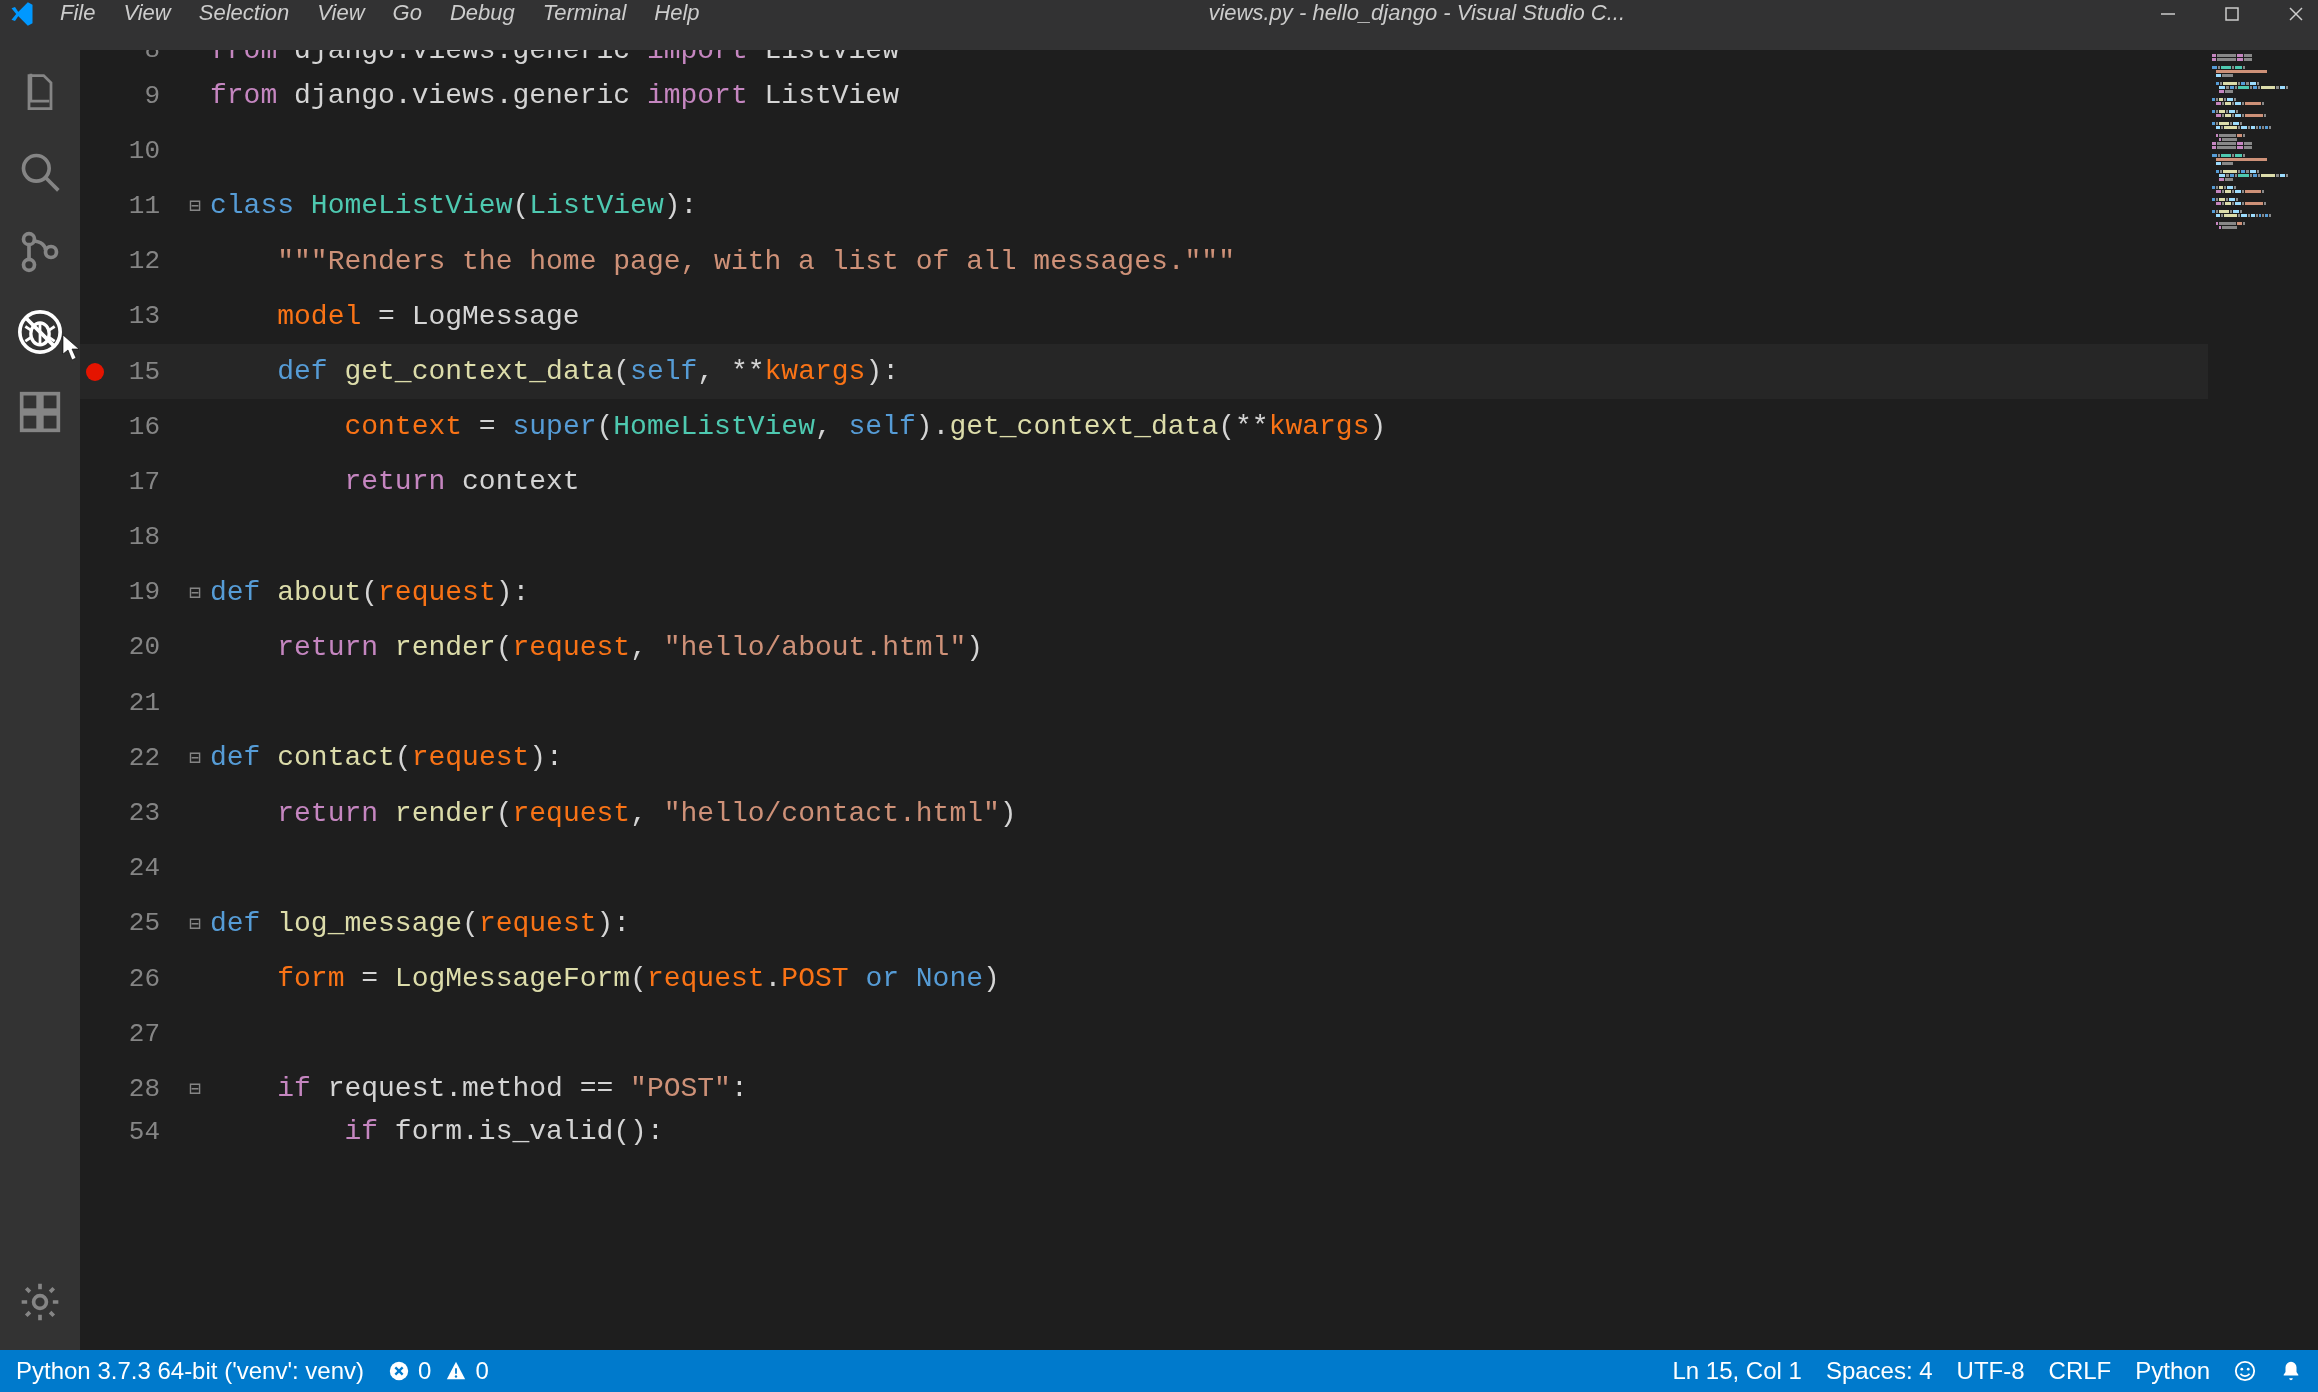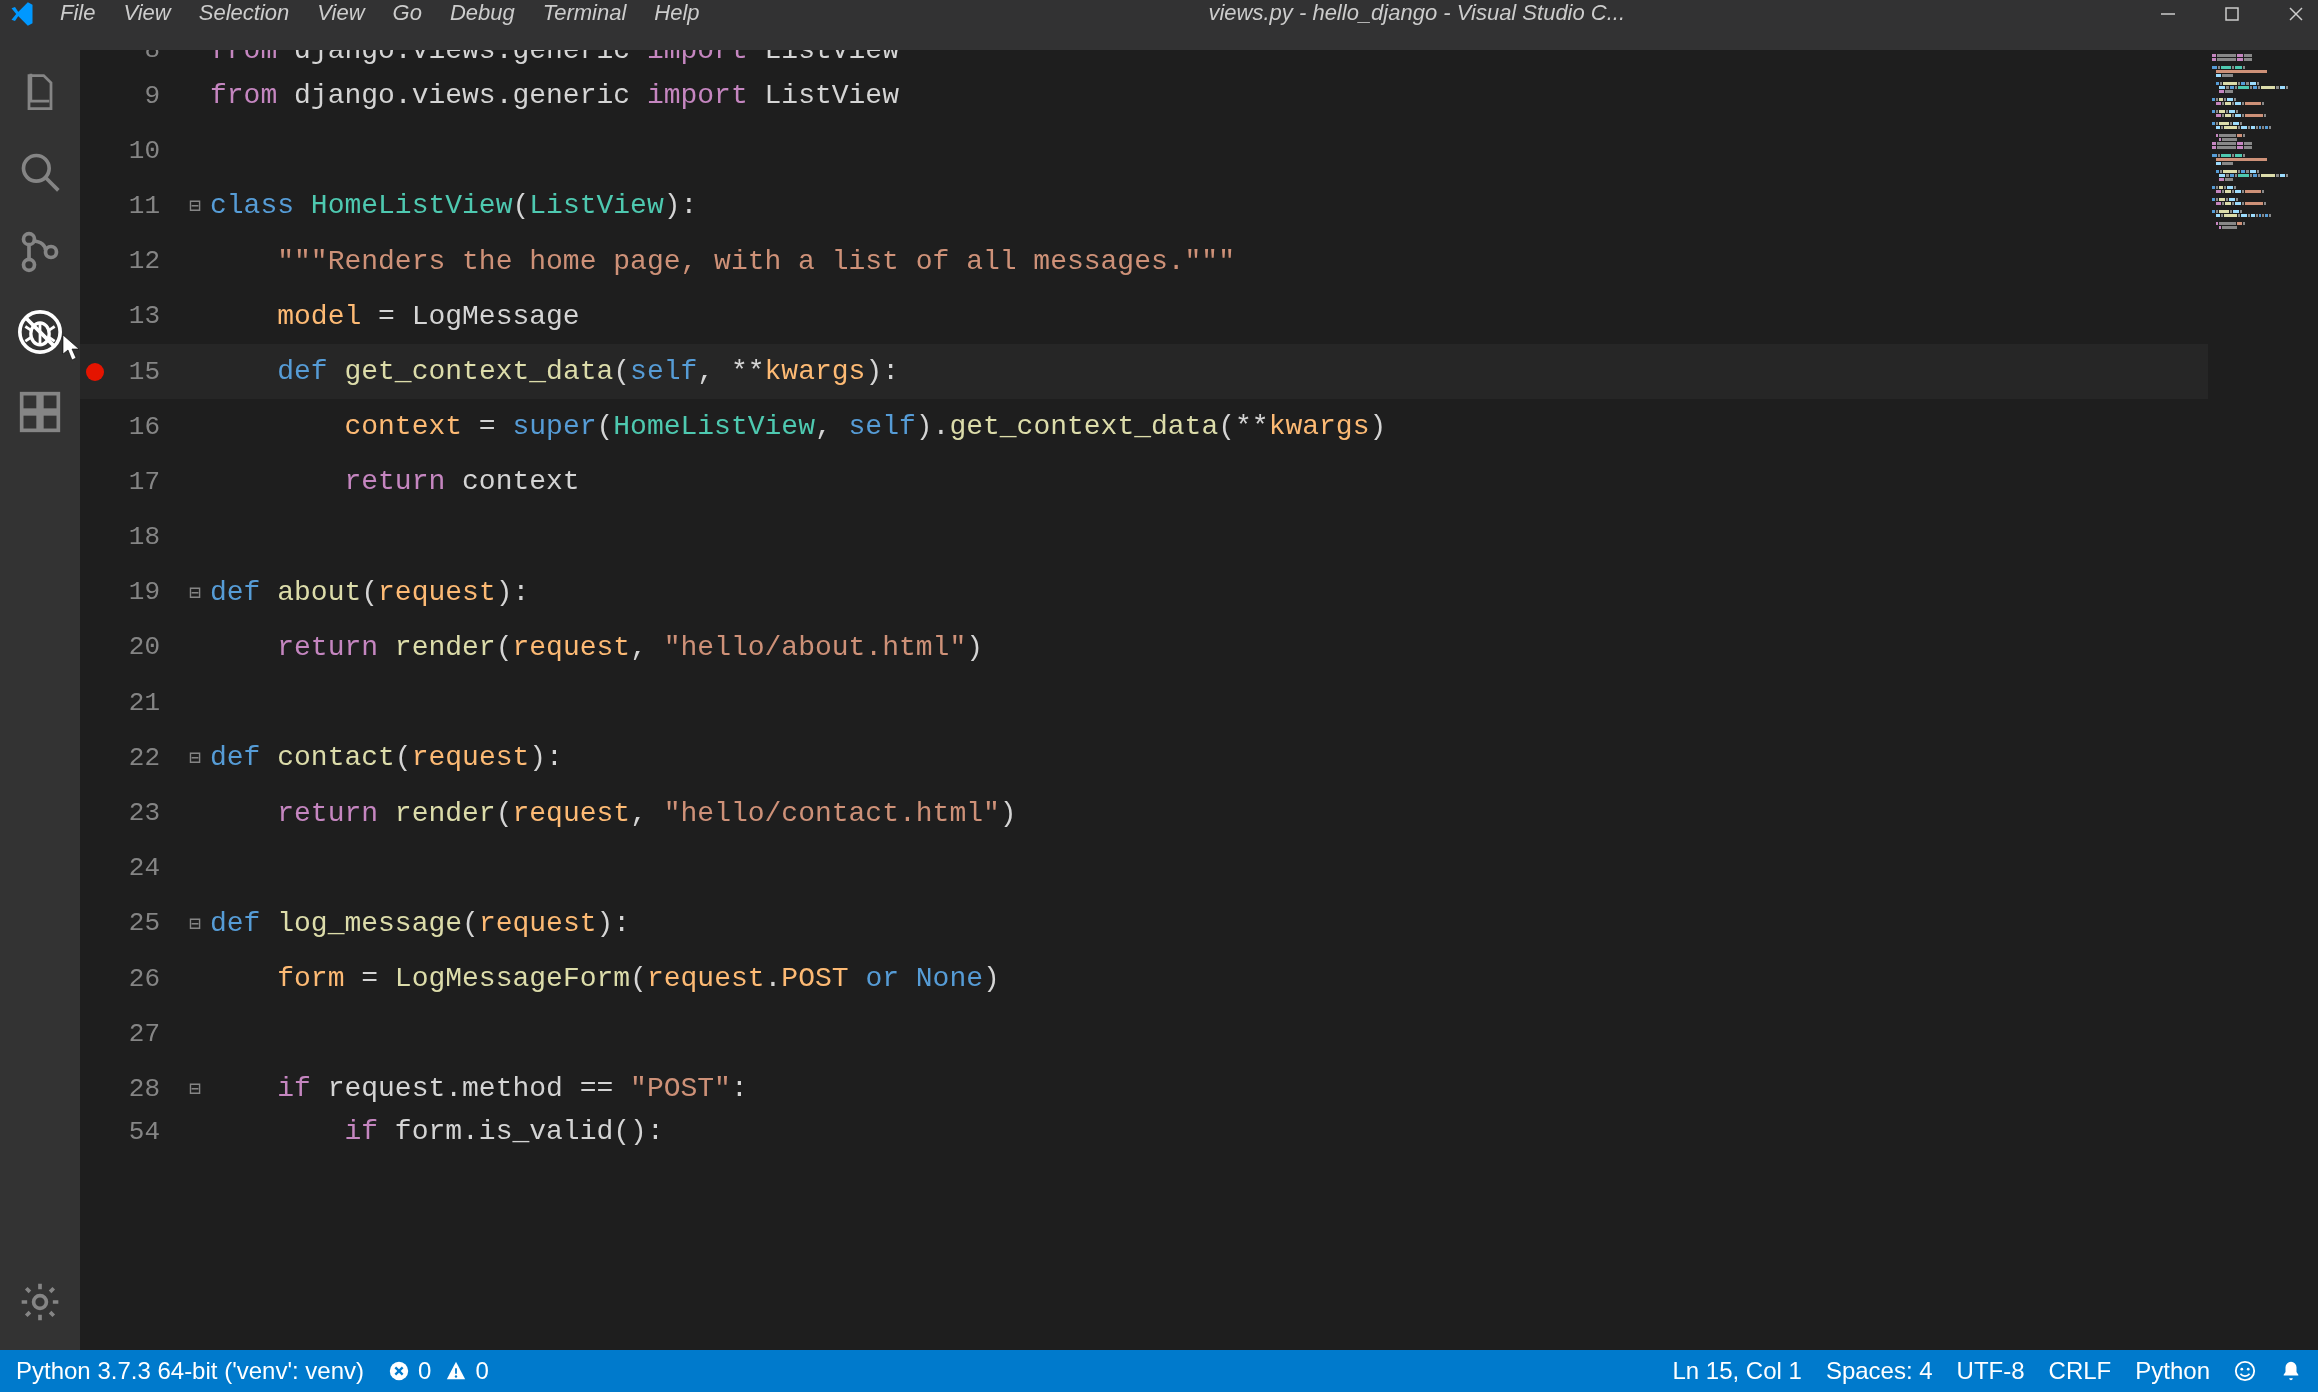"model" .tk-var { color: #fdba74 -> #f97316 }
